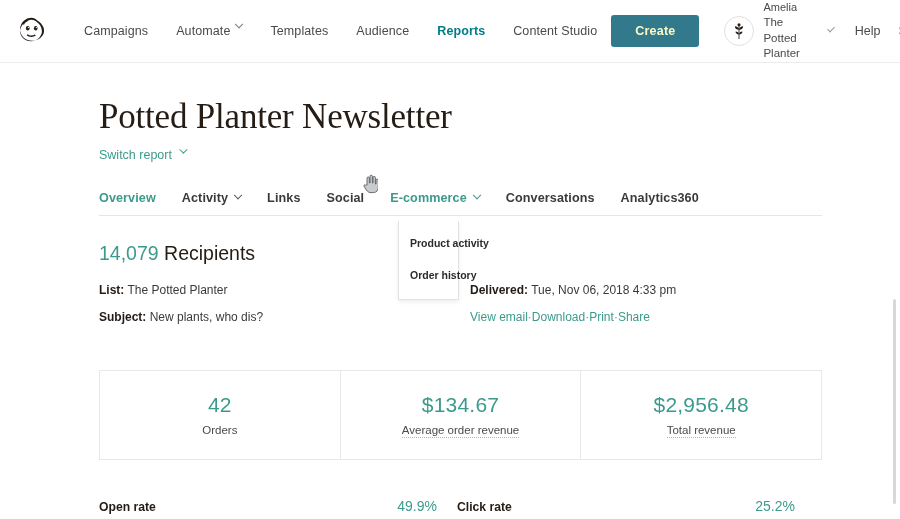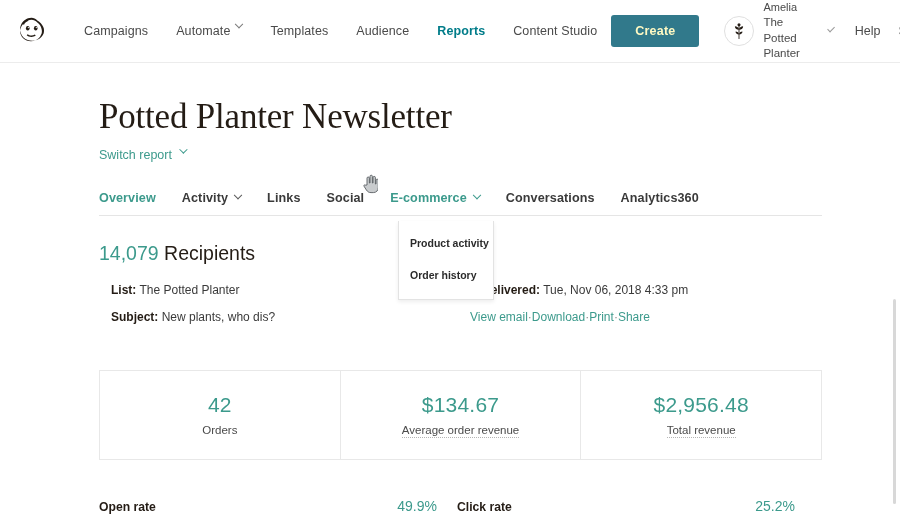"Product activity" .dropdown { width: 96px -> 61px }
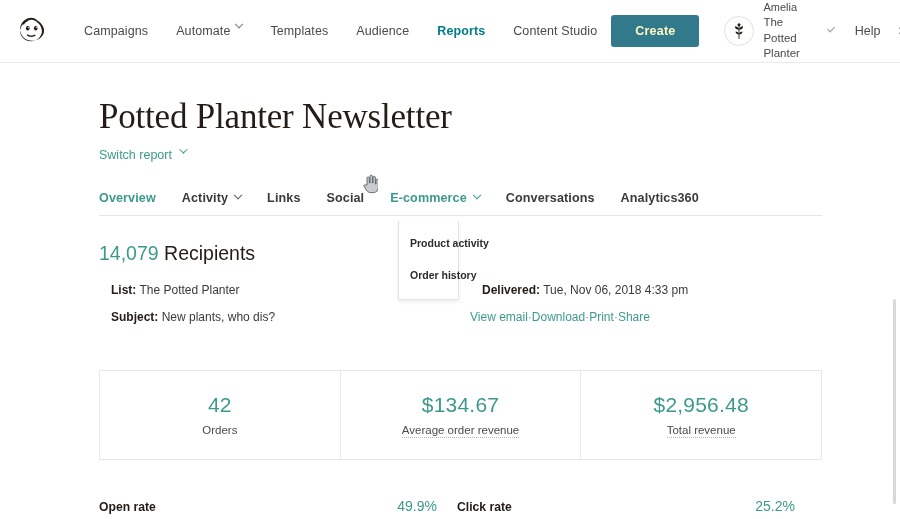"List:" .meta-line b { margin-left: 12px -> none }
